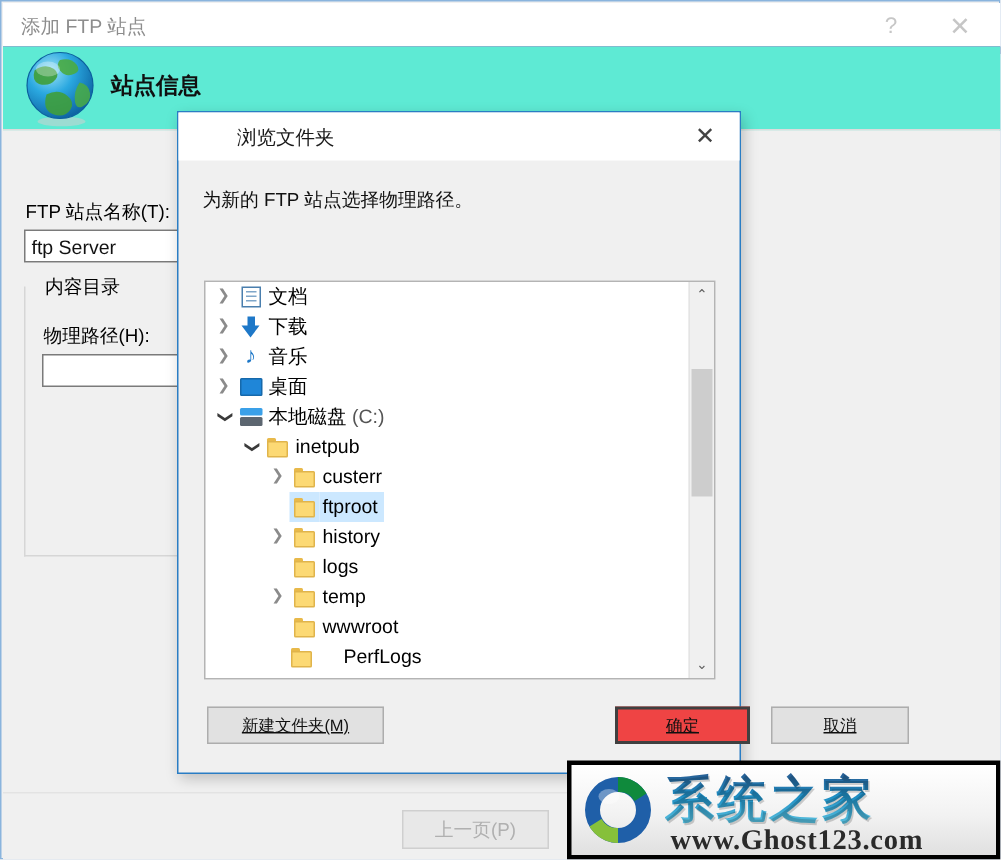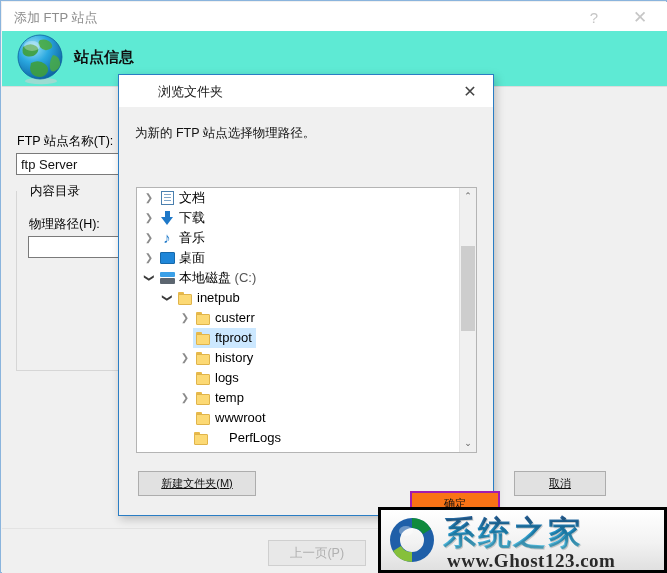"确定" #ok-button { background: #f97316 -> #ef4444; border: 2px solid #a21caf -> 2px solid #404040; margin-top: 20px -> none }
